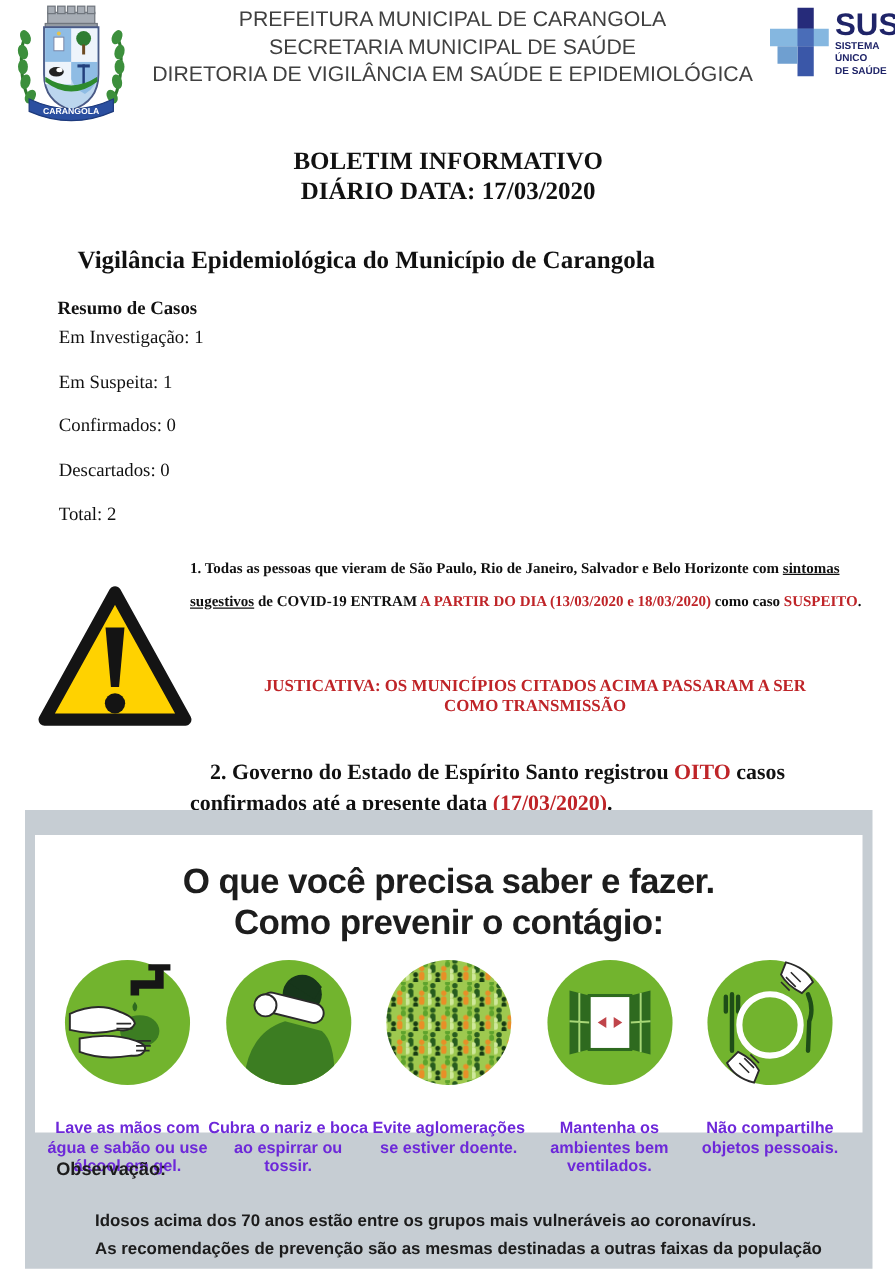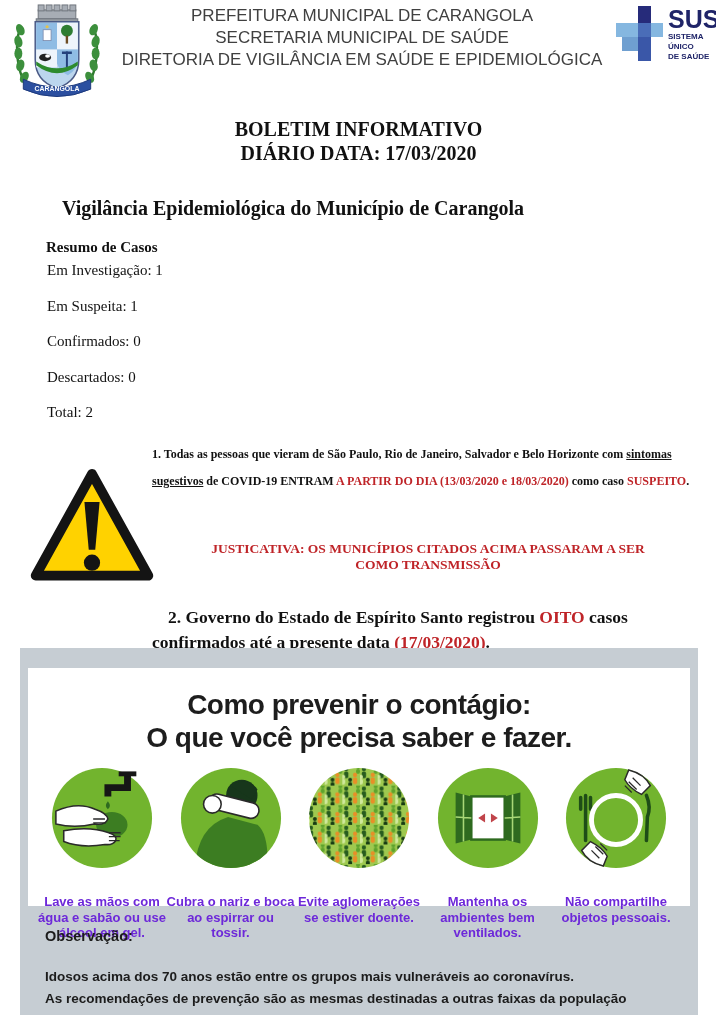"Como prevenir o contágio:" div { order: before "O que você precisa saber" -> after "O que você precisa saber" }
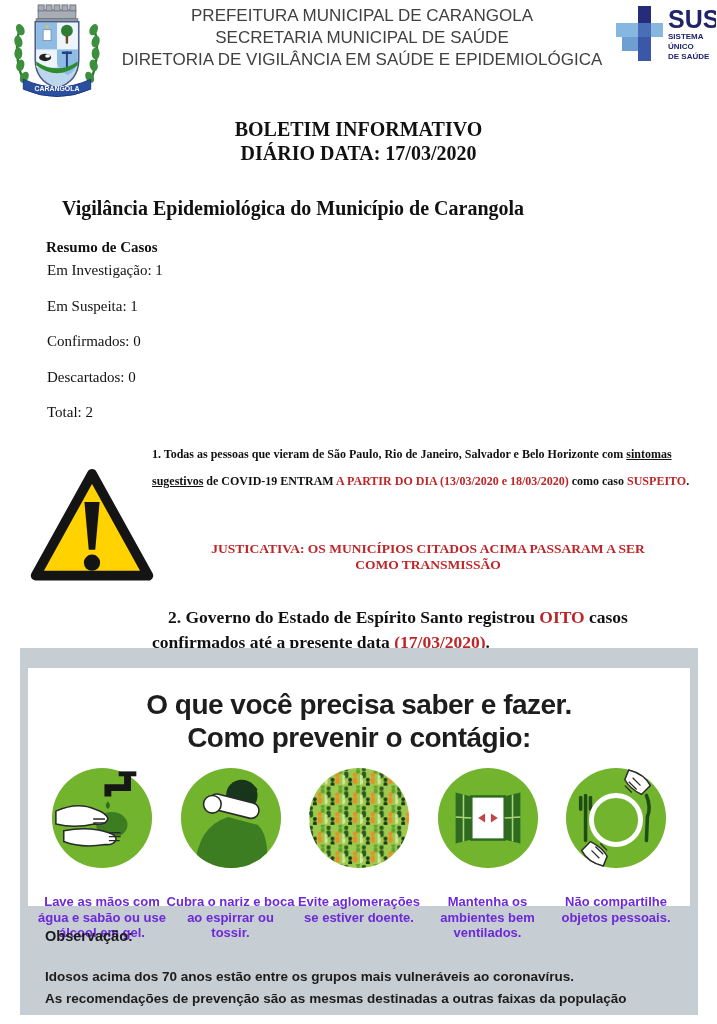"Idosos acima dos 70 anos" .obs-line { margin-left: none -> 31px }
